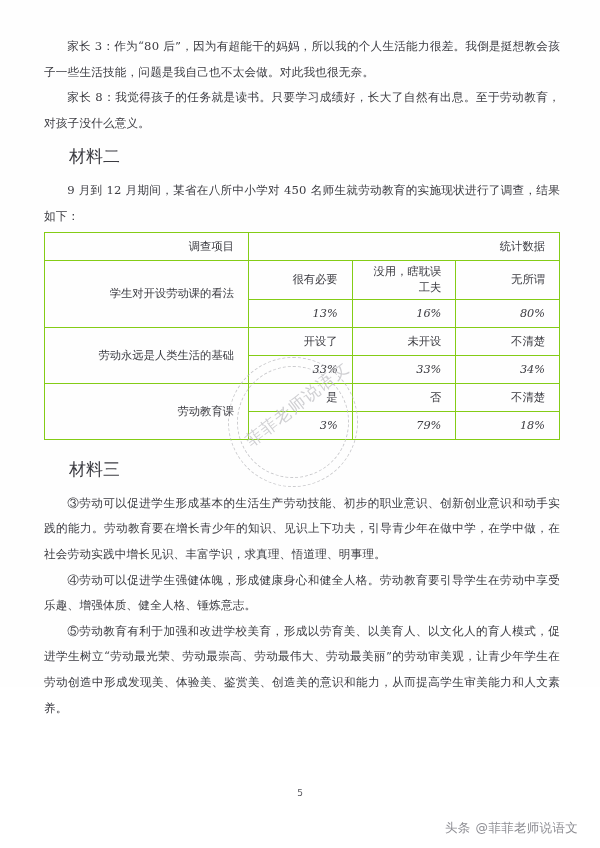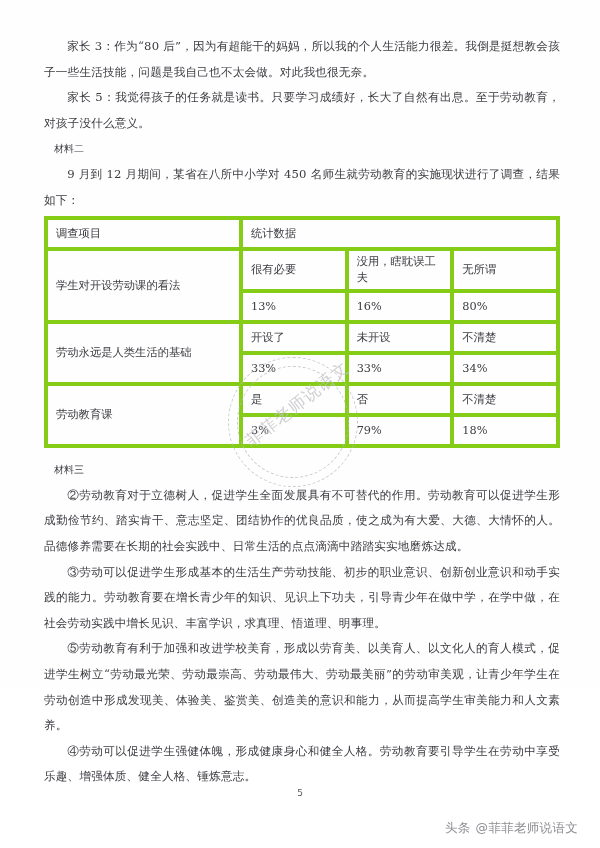"家长" p.para { text: 5 -> 8 }
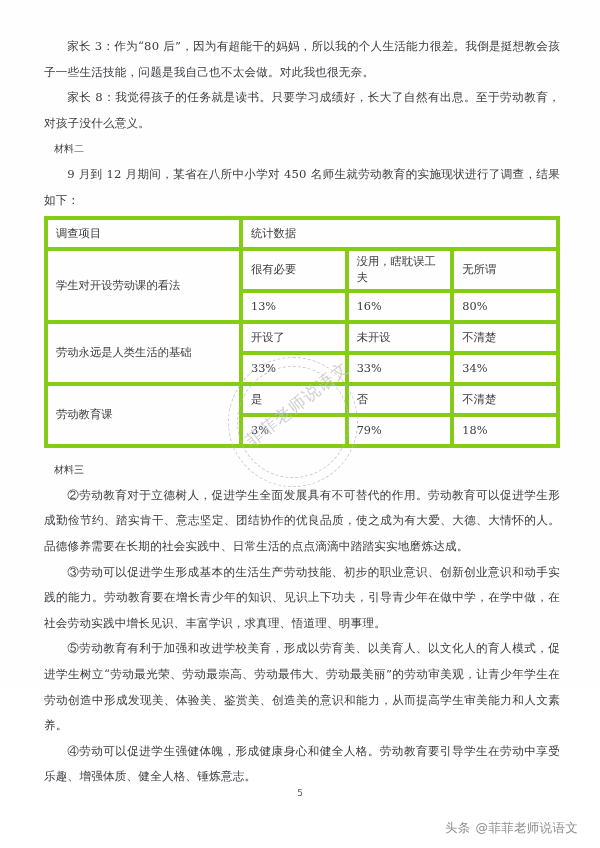"材料二" p.heading { font-size: 10px -> 17px; margin: 0 -> 8px }
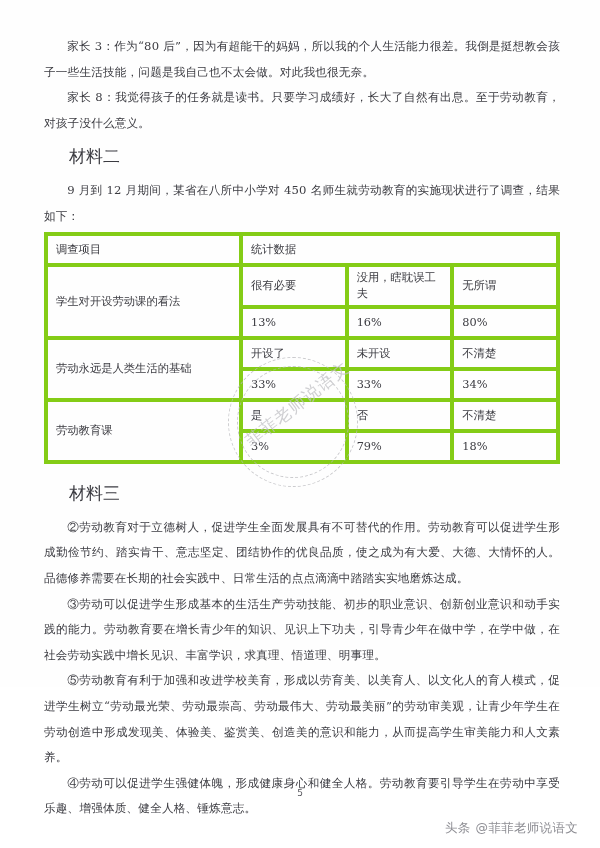"调查项目" table.survey td { border: 4px solid #84cc16 -> 1px solid #84cc16; padding: 3px 8px -> 3px 14px; text-align: left -> right }
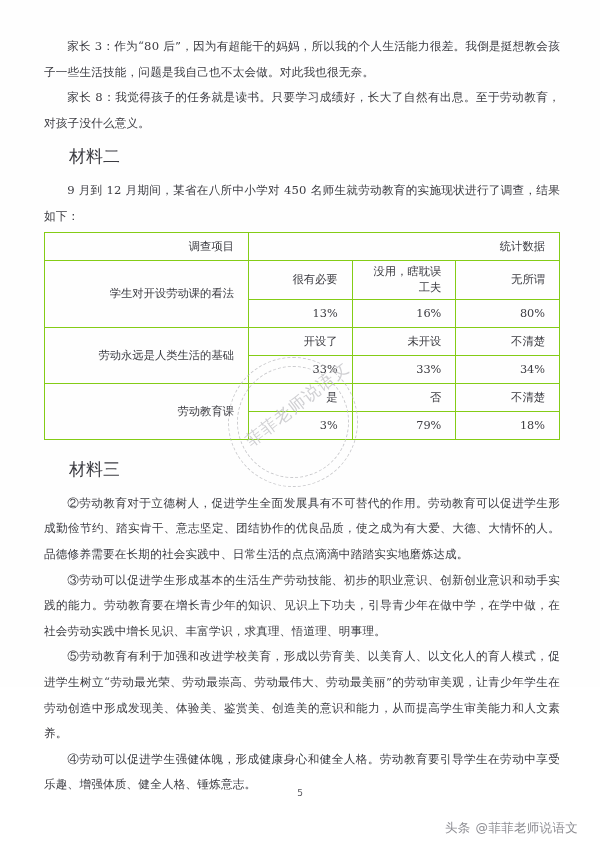"13%" td.pct { font-style: none -> italic }
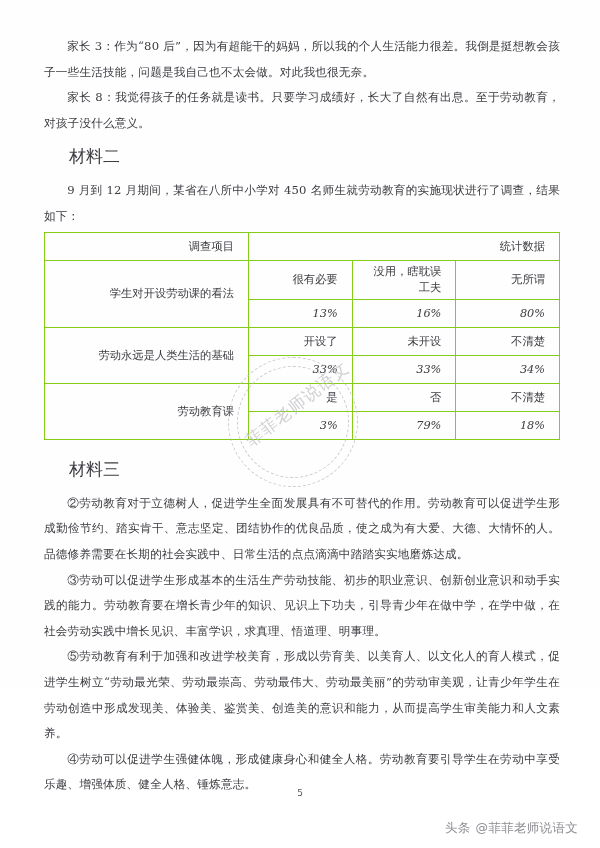"②劳动教育对于立德树人，促进学生全面发展具有不可替代的作用。劳动教育可以促进学生" p.para { html: <p>②劳动教育对于立德树人，促进学生全面发展具有不可替代的作用。劳动教育可以促进学生形成勤俭节约、踏实肯干、意志坚定、团结协作的优良品质，使之成为有大爱、大德、大情怀的人。品德修养需要在长期的社会实践中、日常生活的点点滴滴中踏踏实实地磨炼达成。</p> -> none }
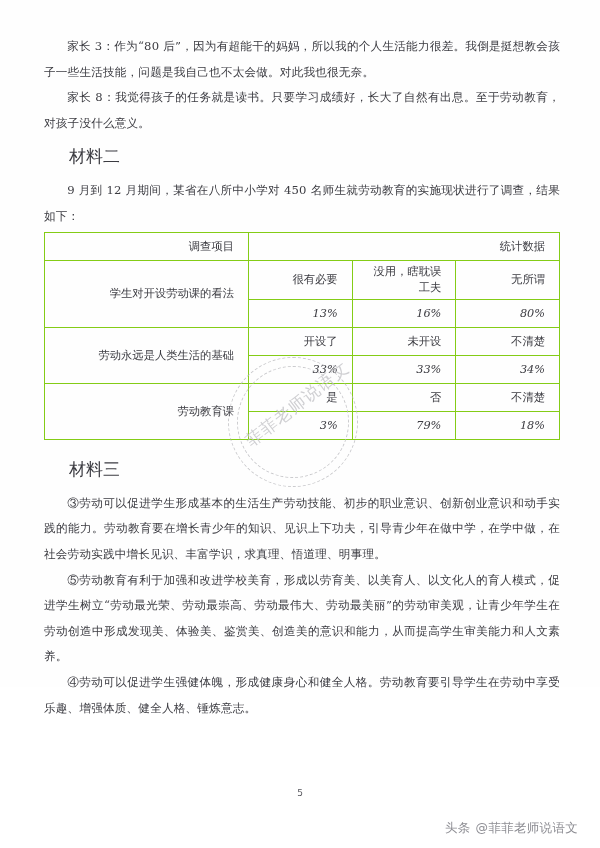"⑤劳动教育有利于加强和改进学校美育，形成以劳育美、以美育人、以文化人的育人模式，" p.para { order: before "④劳动可以促进学生强健体魄，形成健康身心和健全人格。劳动教育要引导学生在劳动中享" -> after "④劳动可以促进学生强健体魄，形成健康身心和健全人格。劳动教育要引导学生在劳动中享" }
